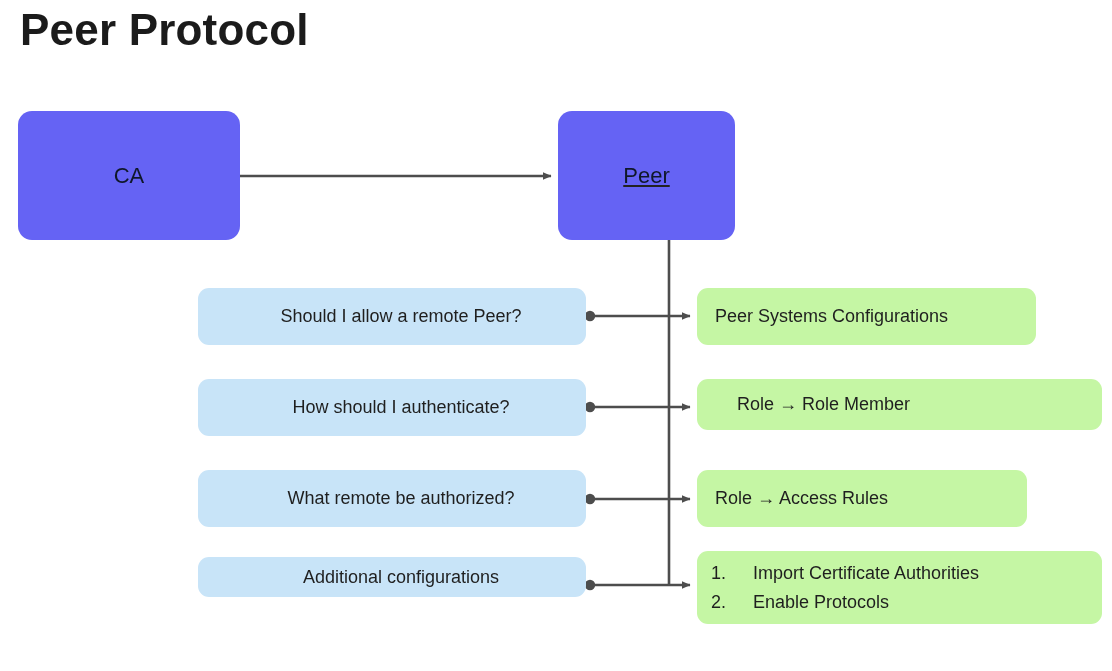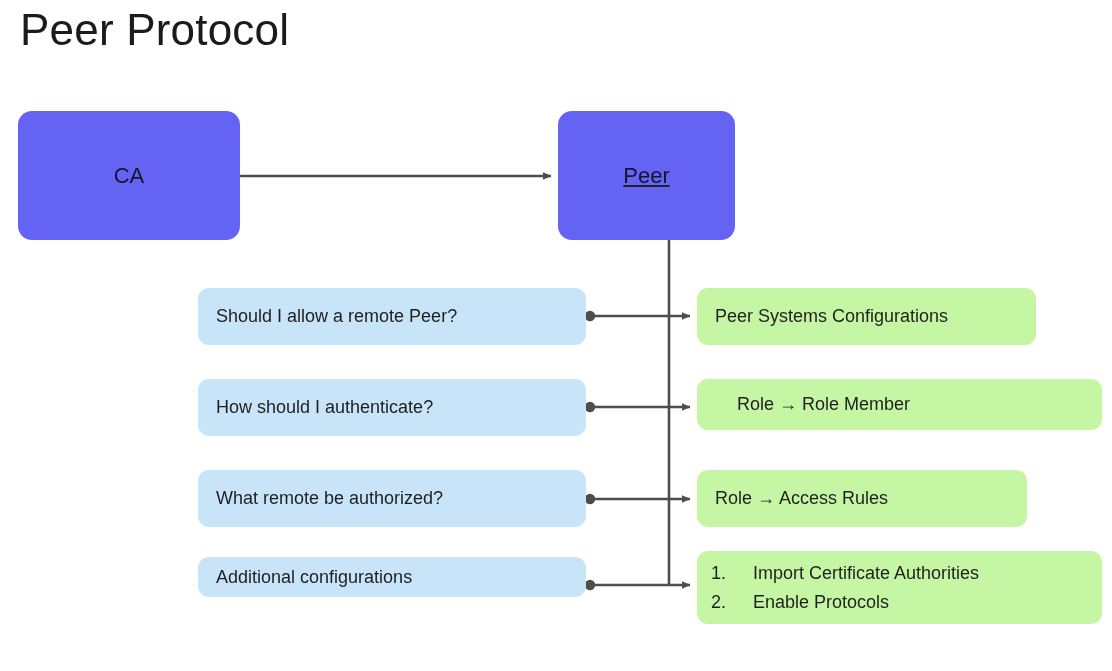"Peer Protocol" #page-title { font-weight: 400 -> 700 }
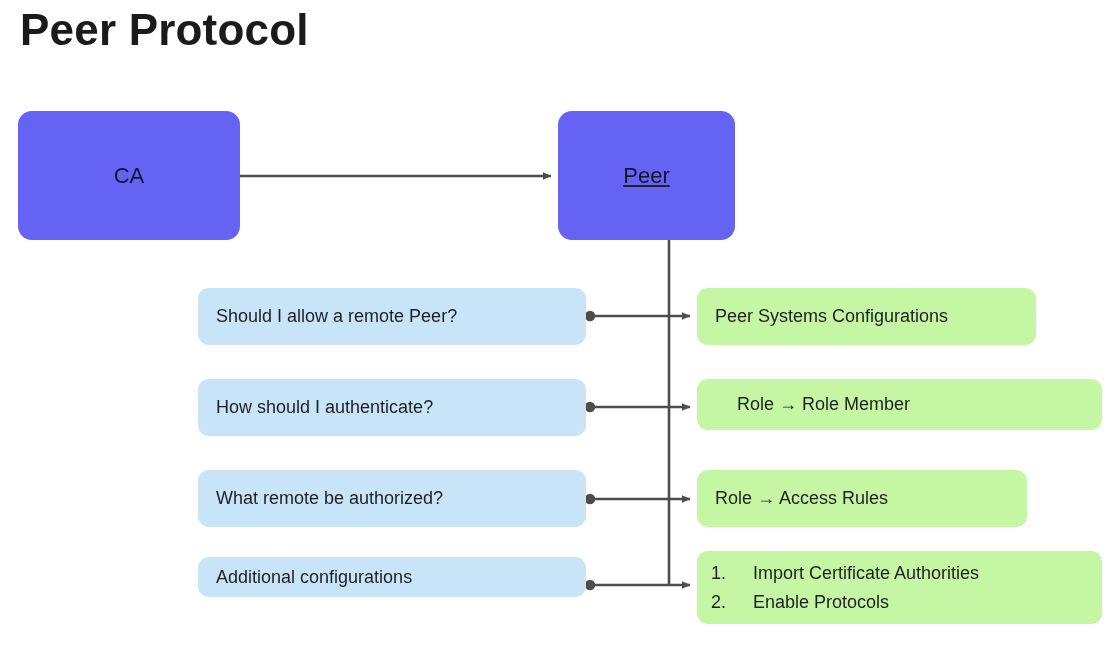"Should I allow a remote" .node-question .label { text-align: left -> center }
